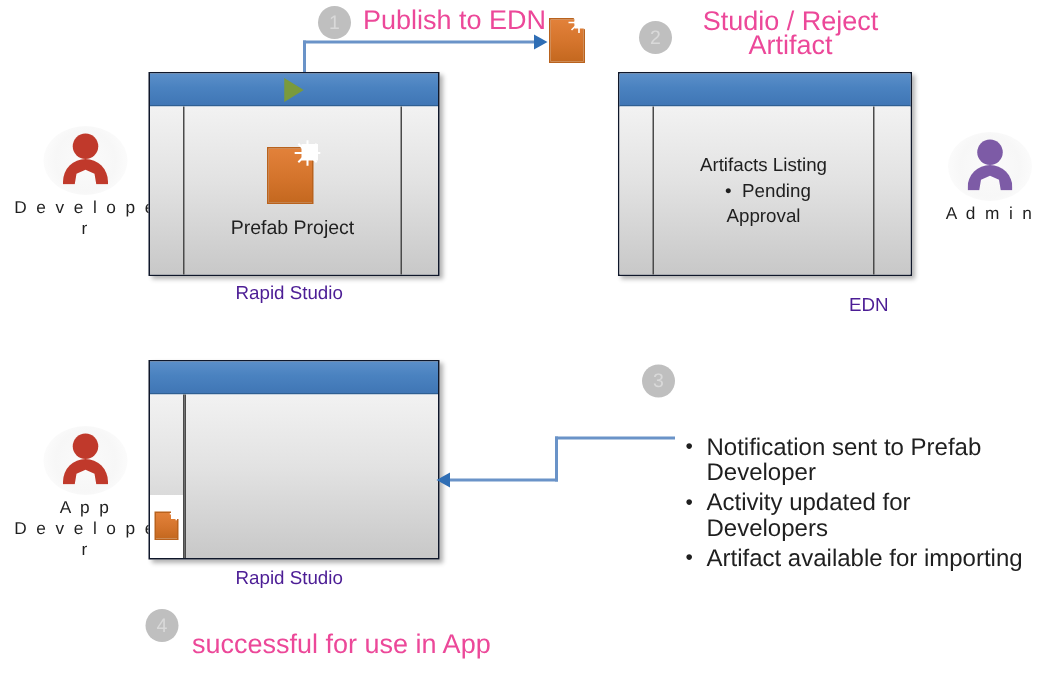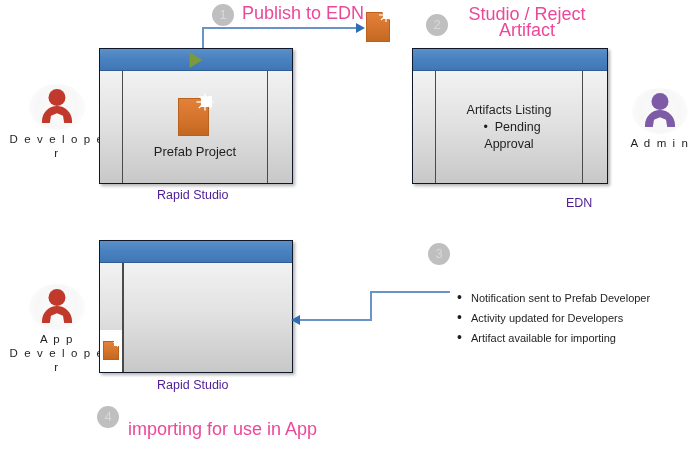"Notification sent to Prefab Developer" .bullets { font-size: 11px -> 16px }
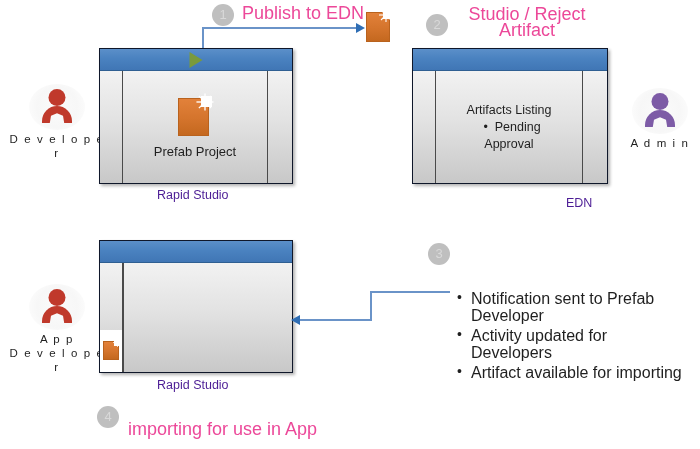"importing for use in App" span { text: importing -> successful }
